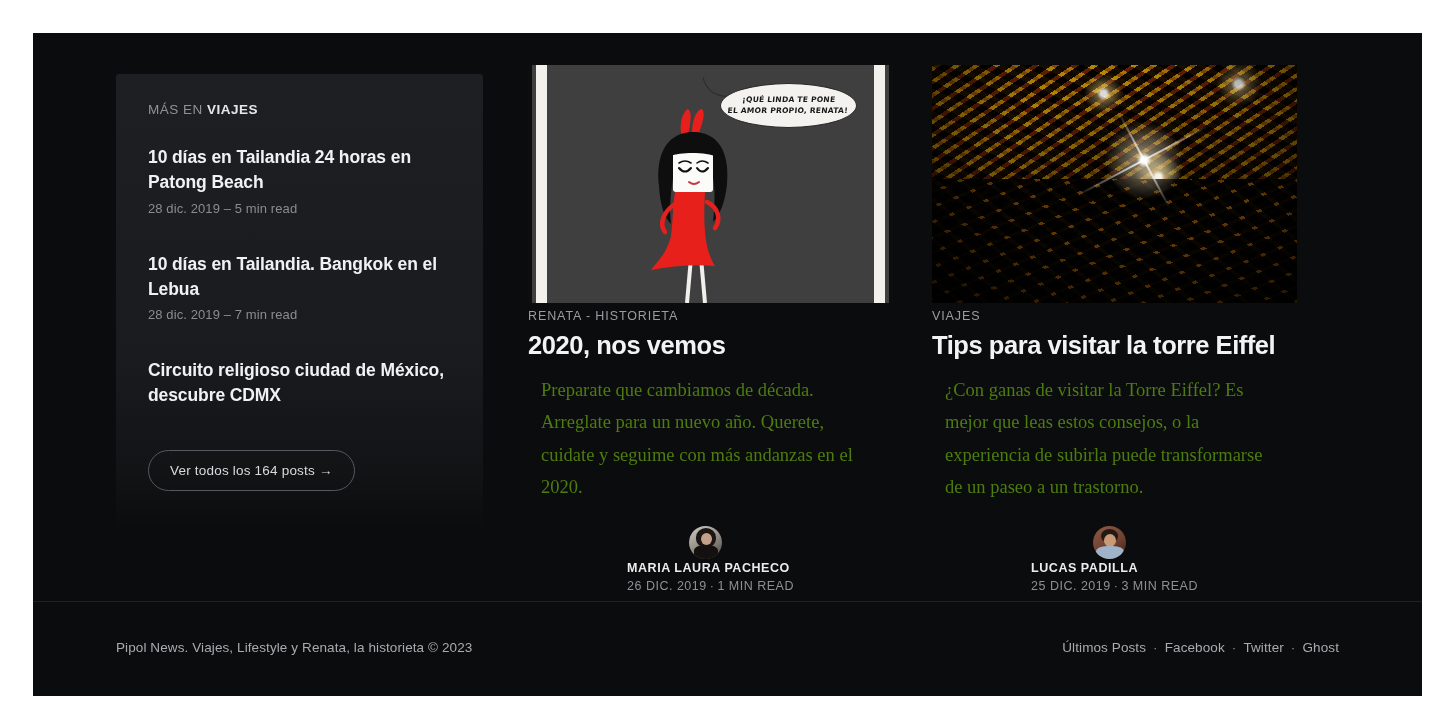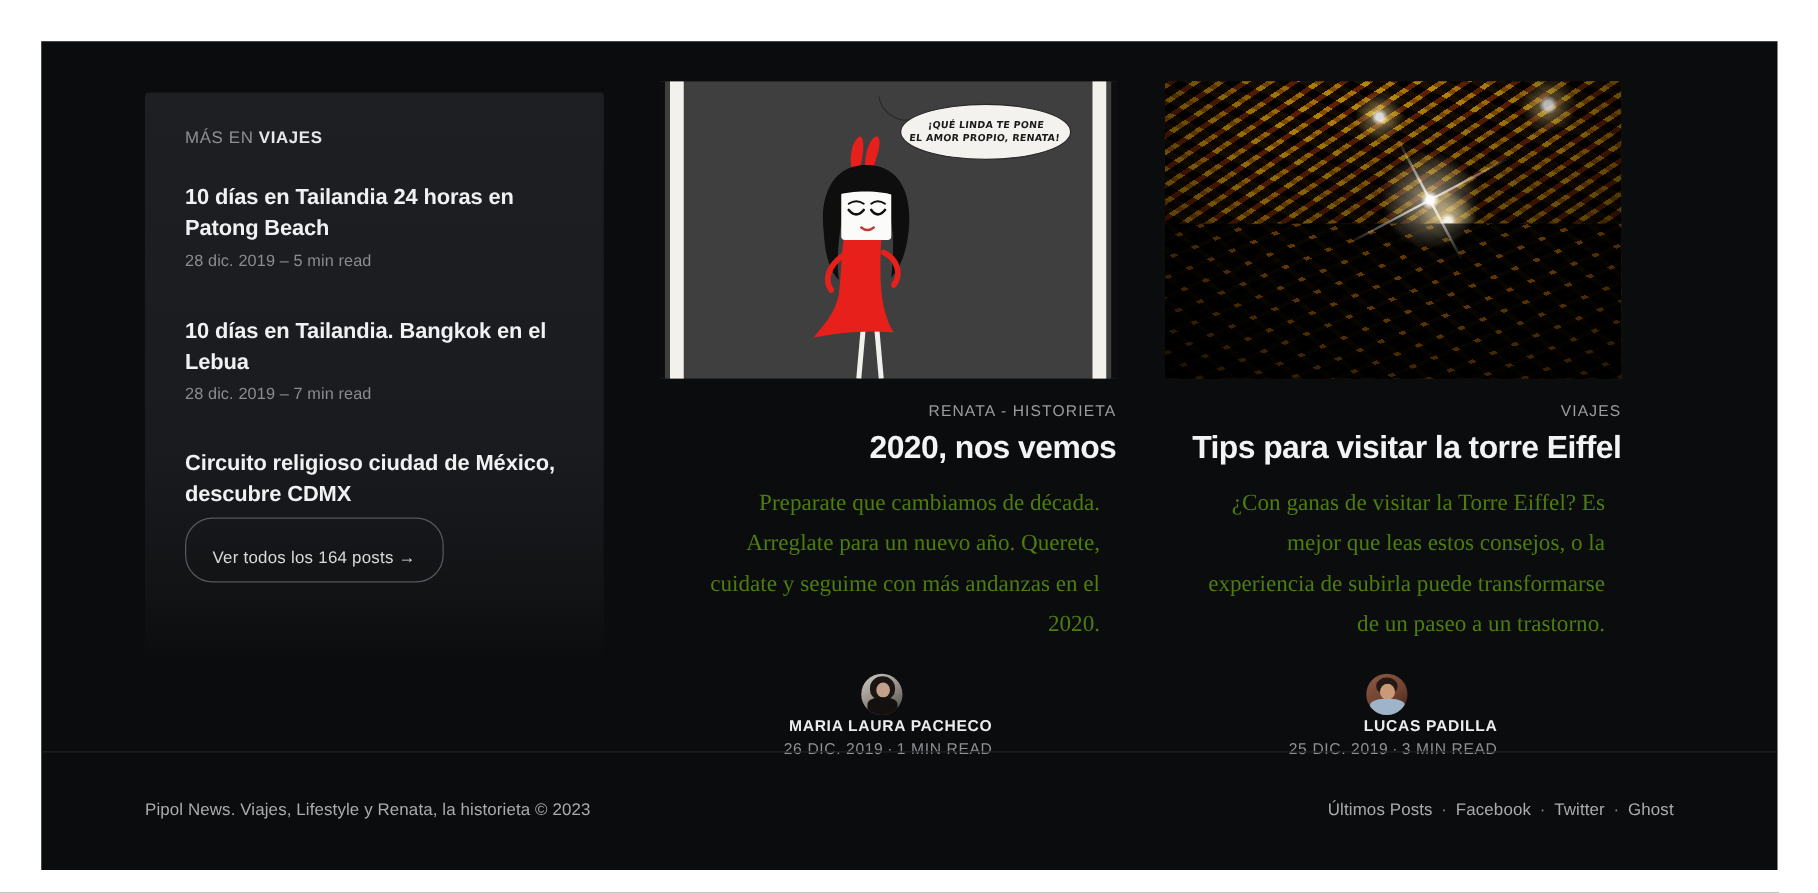"RENATA - HISTORIETA" .card-body { padding-top: 19px -> 6px; text-align: right -> none }
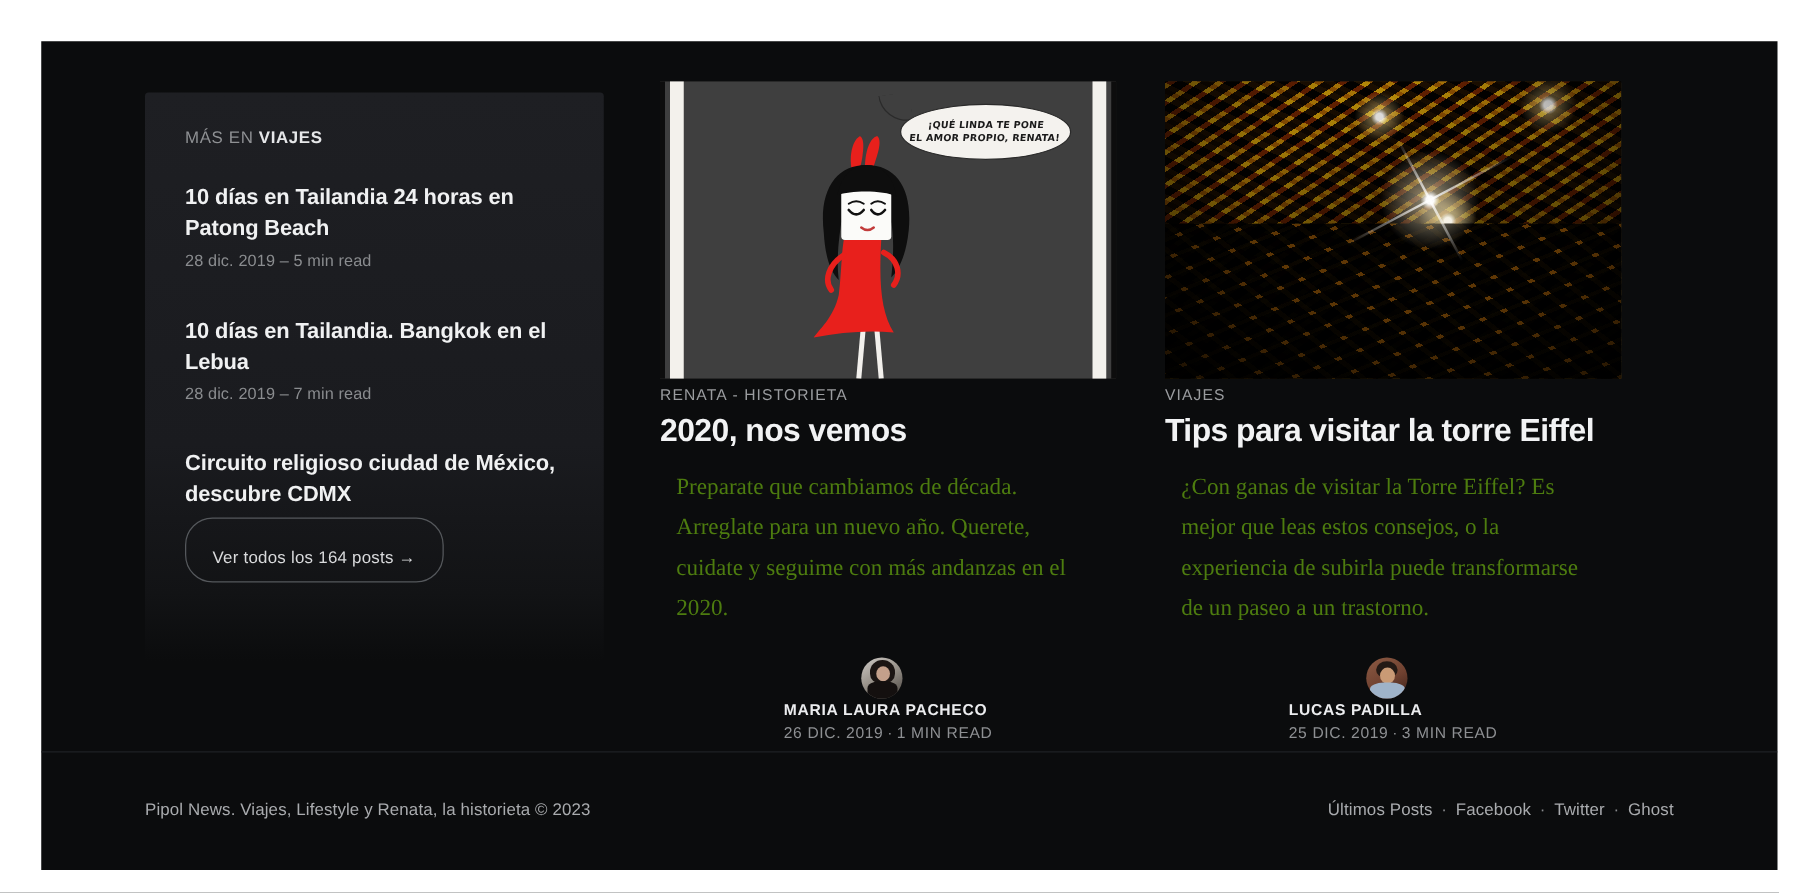"Ver todos los 164 posts" .all-posts-btn { margin-top: none -> 36px; padding: 23px 21px 12px -> 12px 21px 12px }
